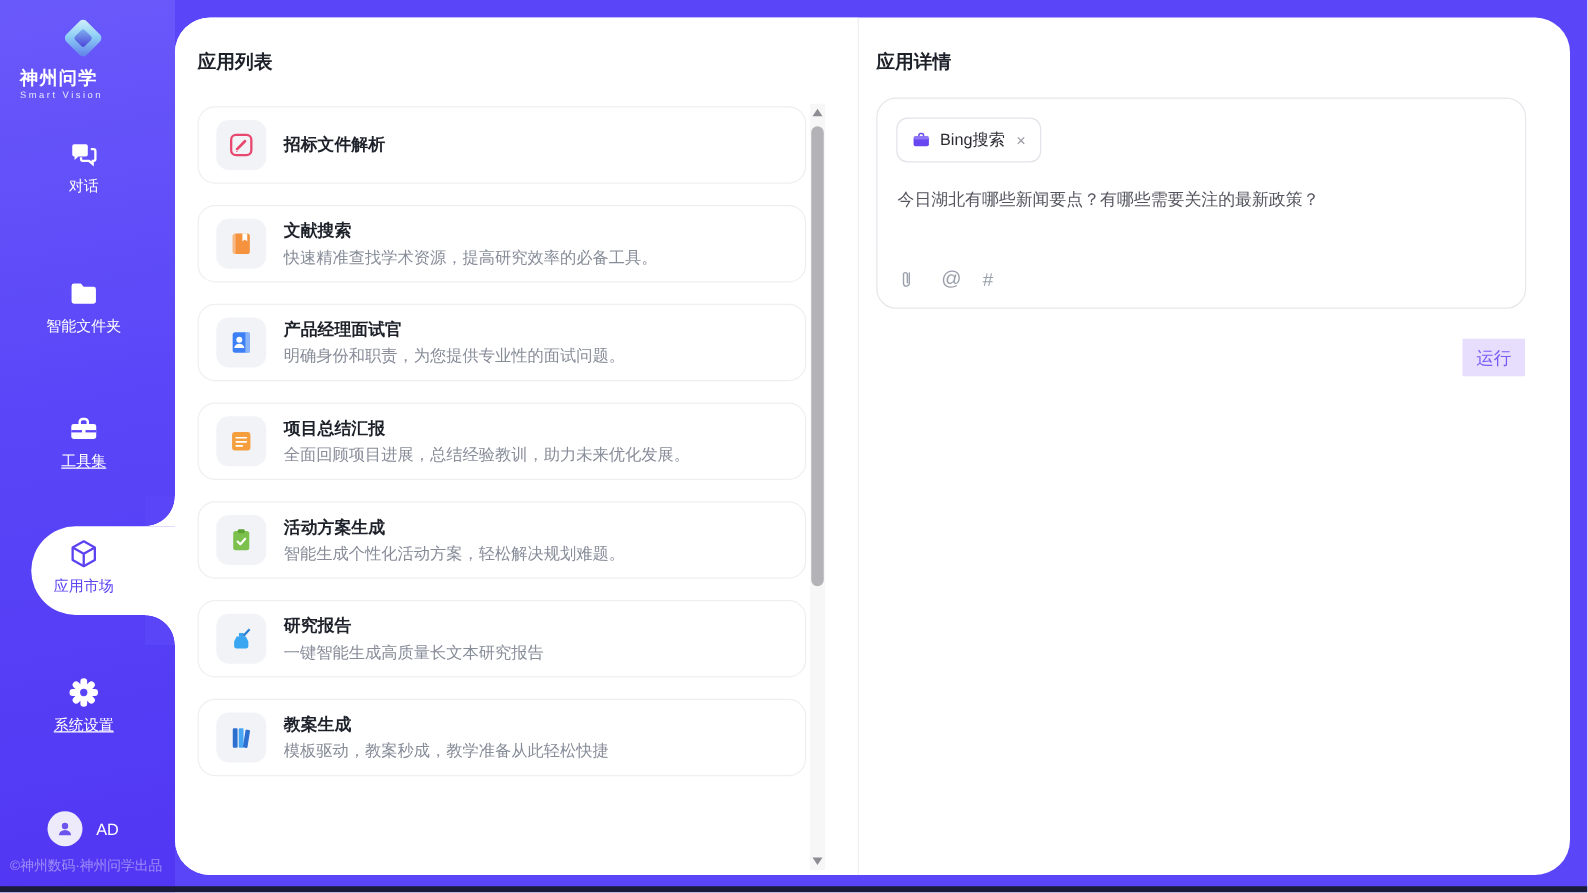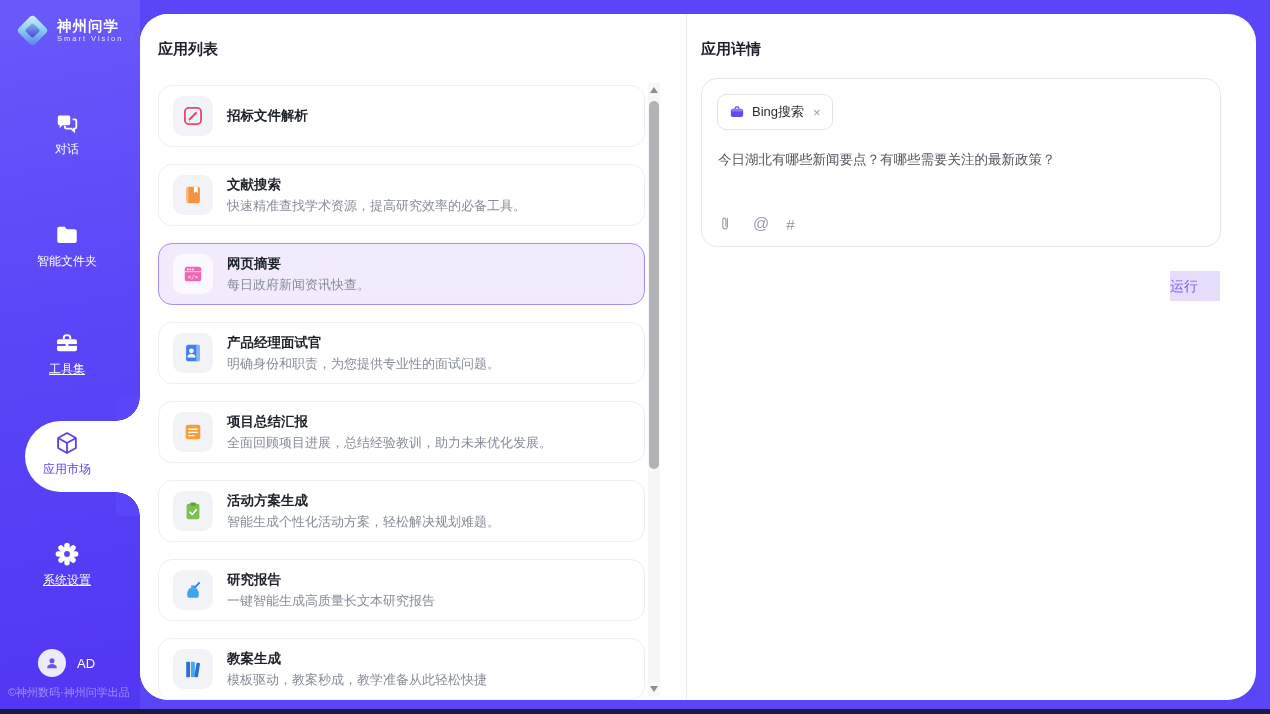"神州问学" .logo { align-items: center -> flex-end; flex-direction: none -> column }
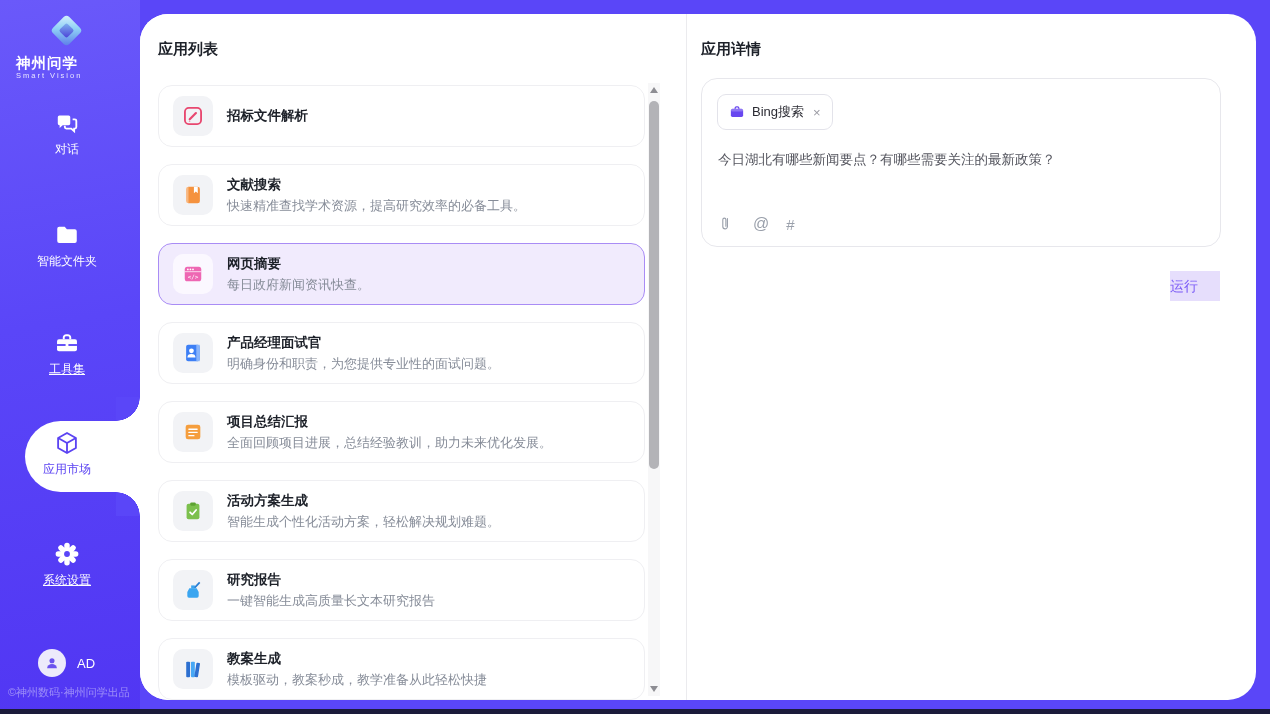"网页摘要" div.app-card { html: <div> <div> <svg> <rect></rect> <circle></circle> <circle></circle> <circle></circle> <rect></rect> <text>&lt;/&gt;</text> </svg> </div> <div> <span>网页摘要</span> <span>每日政府新闻资讯快查。</span> </div> </div> -> none }
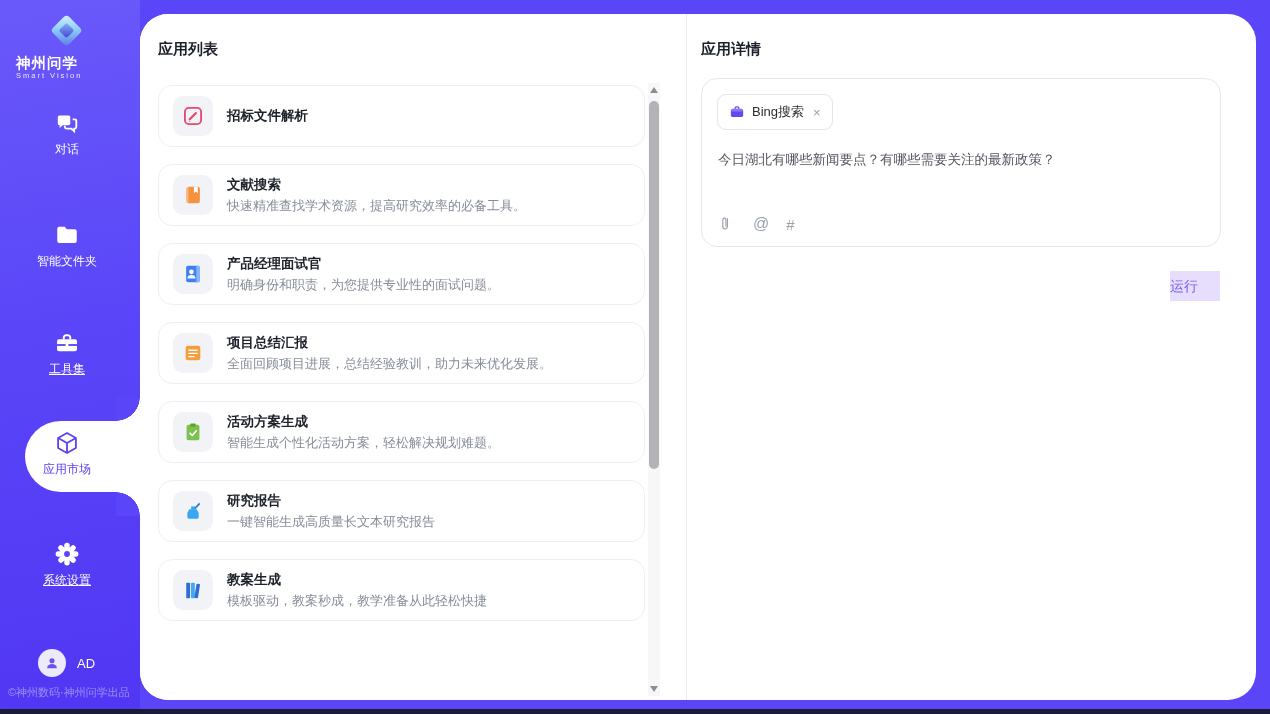"运行" .run-btn { text-align: left -> center }
